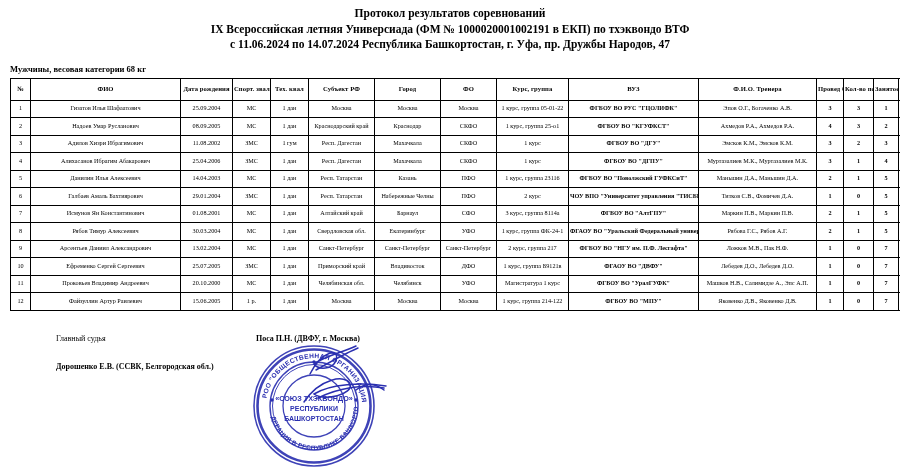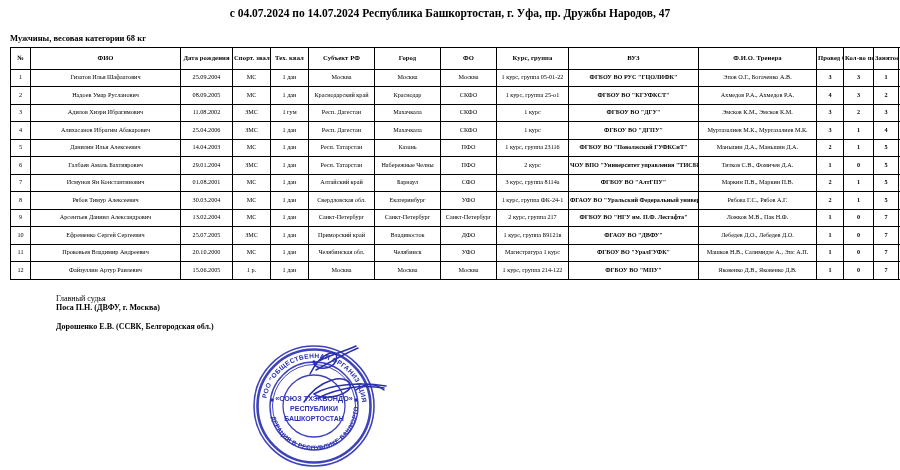"Протокол результатов соревнований" div.t1 { html: none -> <div>Протокол результатов соревнований</div> }
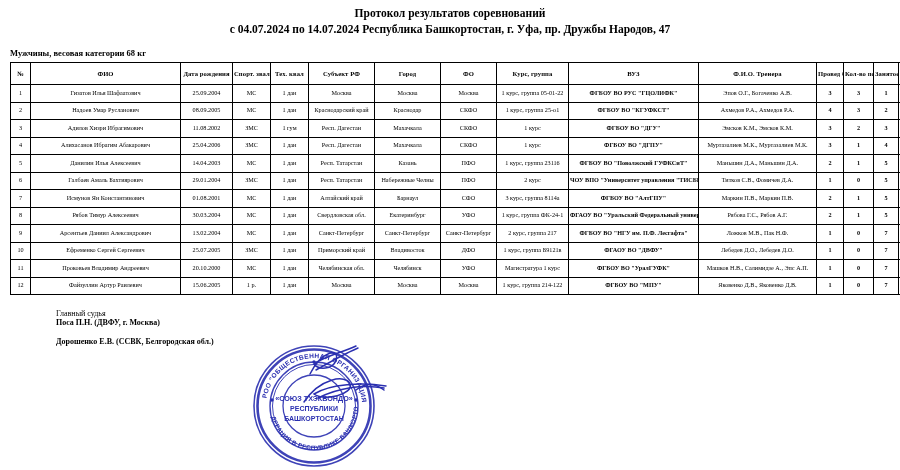"IX Всероссийская летняя Универсиада (ФМ" div.t2 { html: none -> <div>IX Всероссийская летняя Универсиада (ФМ № 1000020001002191 в ЕКП) по тхэквондо ВТФ</div> }
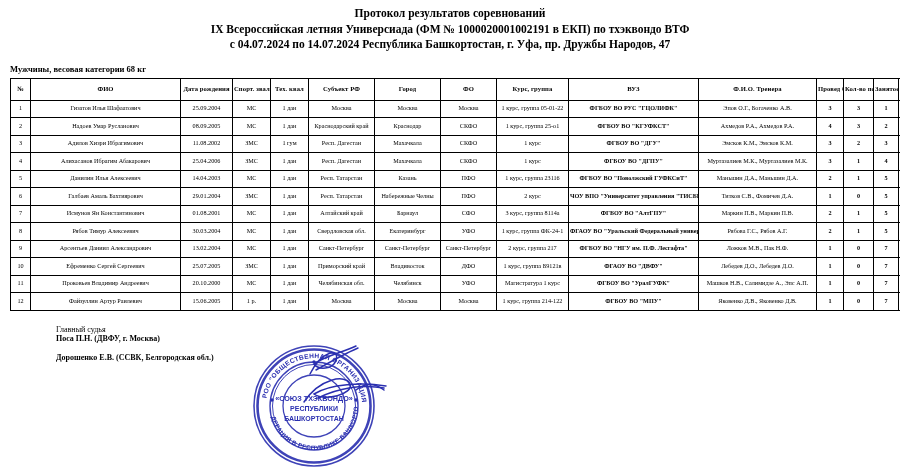"с 04.07.2024 по 14.07.2024 Республика" div.t3 { text: 04.07.2024 -> 11.06.2024 }
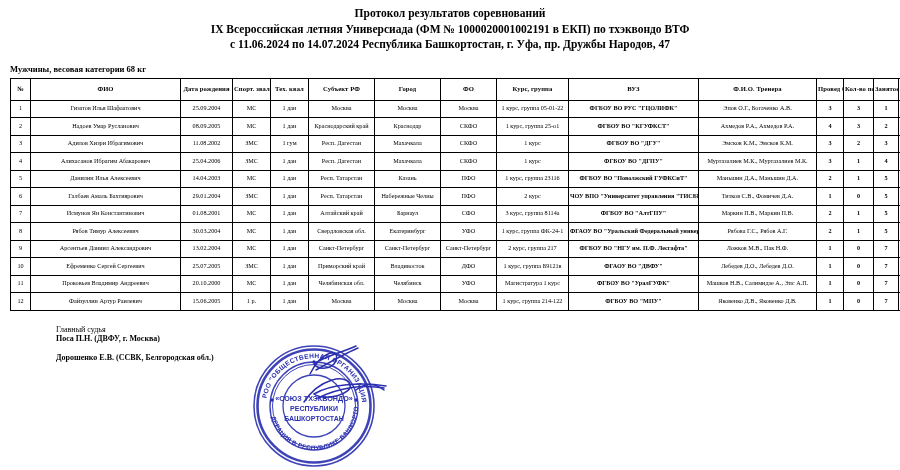"Главный судья" .sig-row { align-items: none -> center; flex-direction: column -> none }
